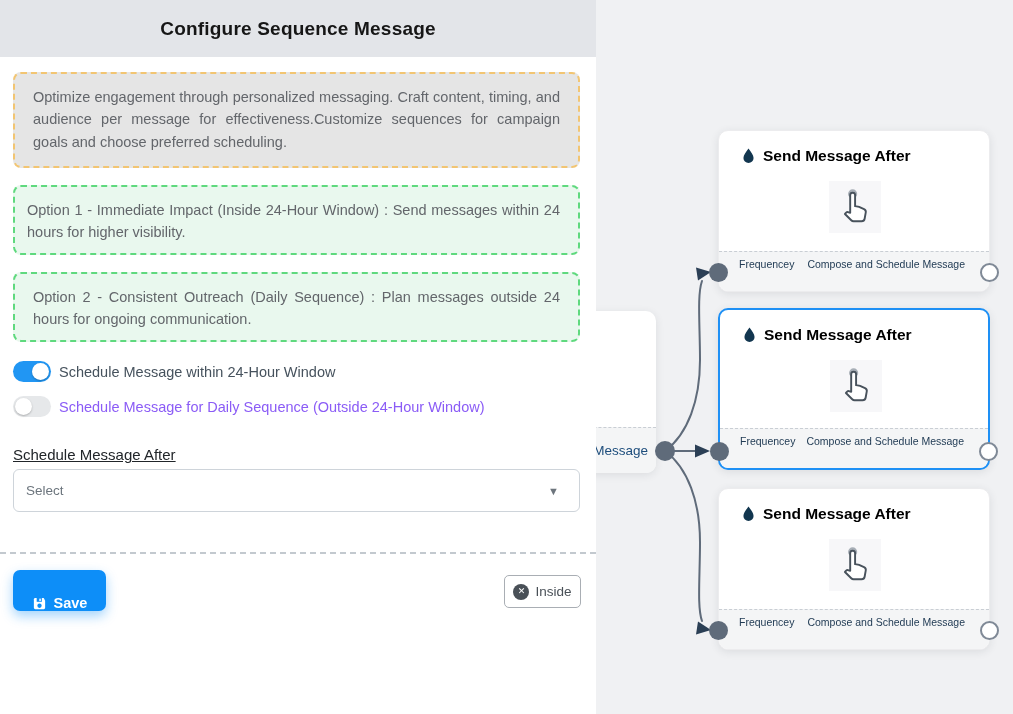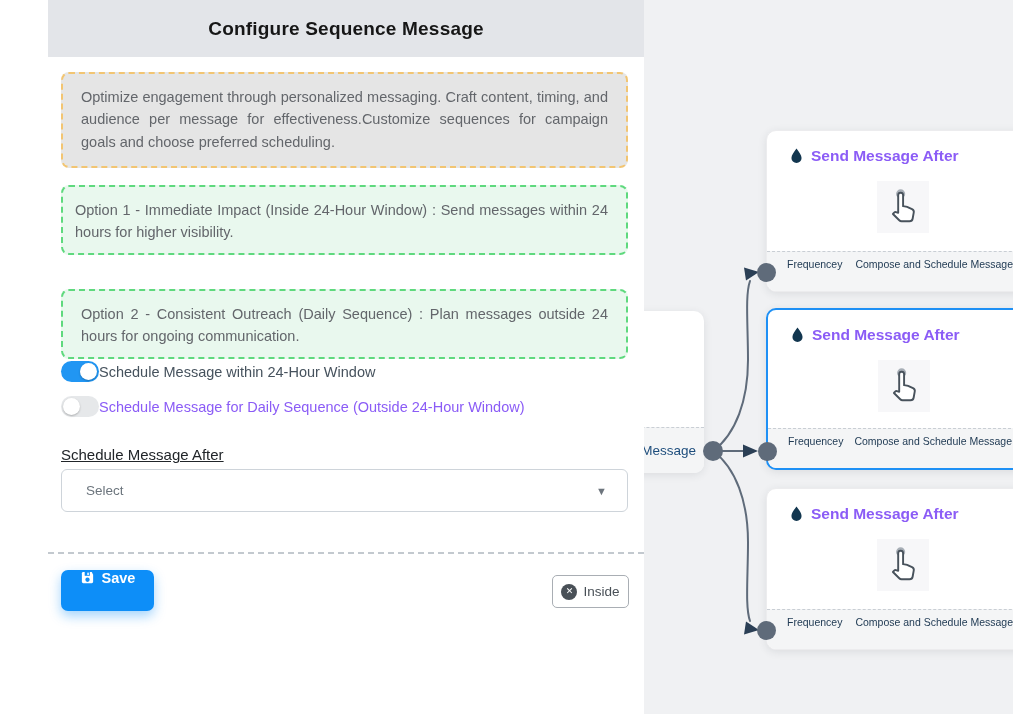"Configure Sequence Message" .app { margin-left: 48px -> none }
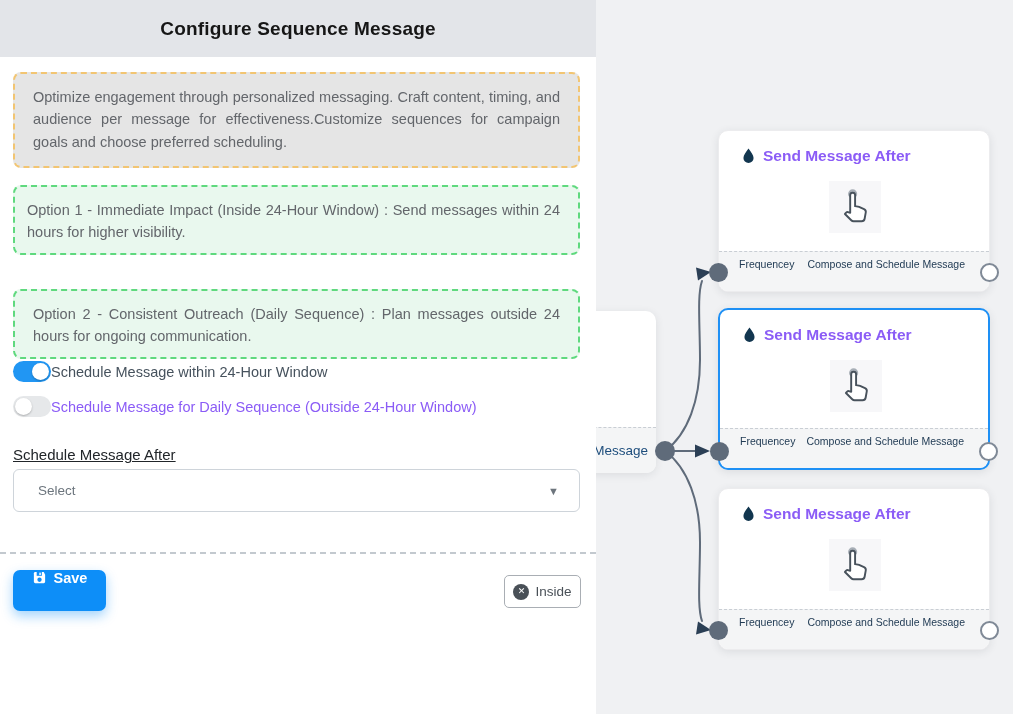"Send Message After" .node-title span { color: #8b5cf6 -> #000000 }
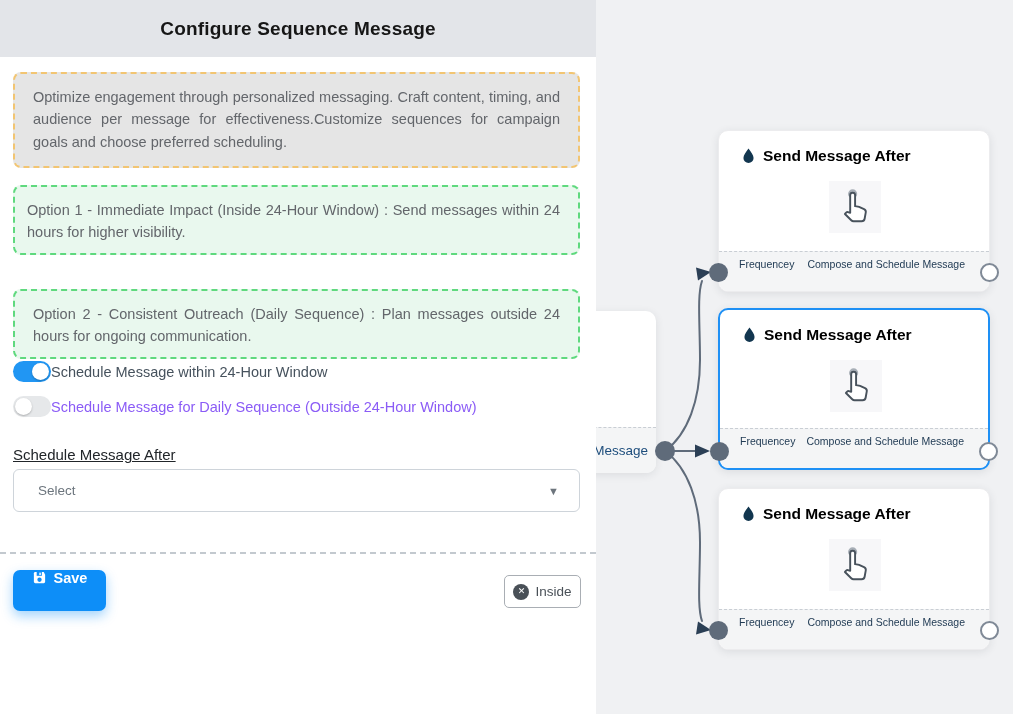"Option 2 - Consistent Outreach" .note-green2 { top: 289px -> 272px }
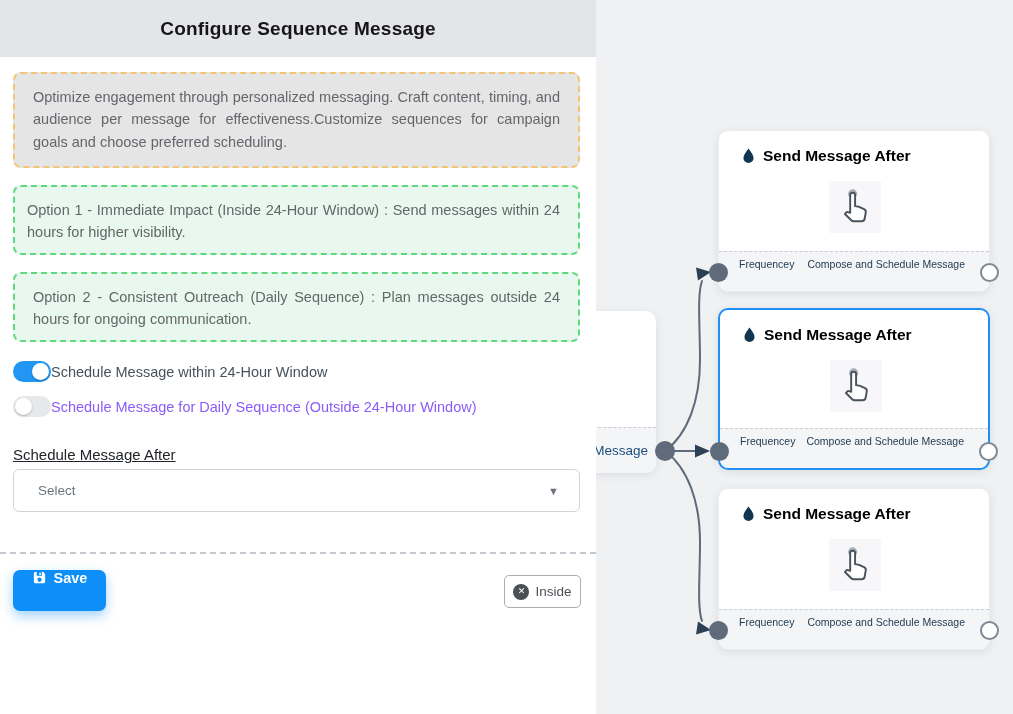"Schedule Message within 24-Hour Window" .toggle-row { gap: 0 -> 8px }
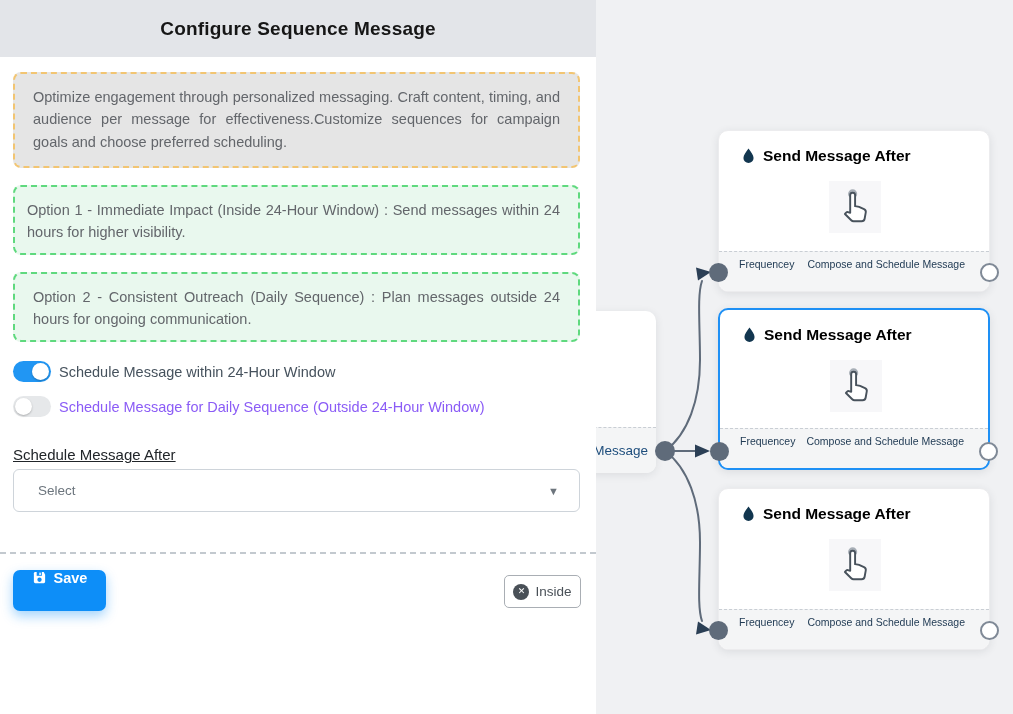"Select" .select-box { padding: 0 20px 0 24px -> 0 20px 0 12px }
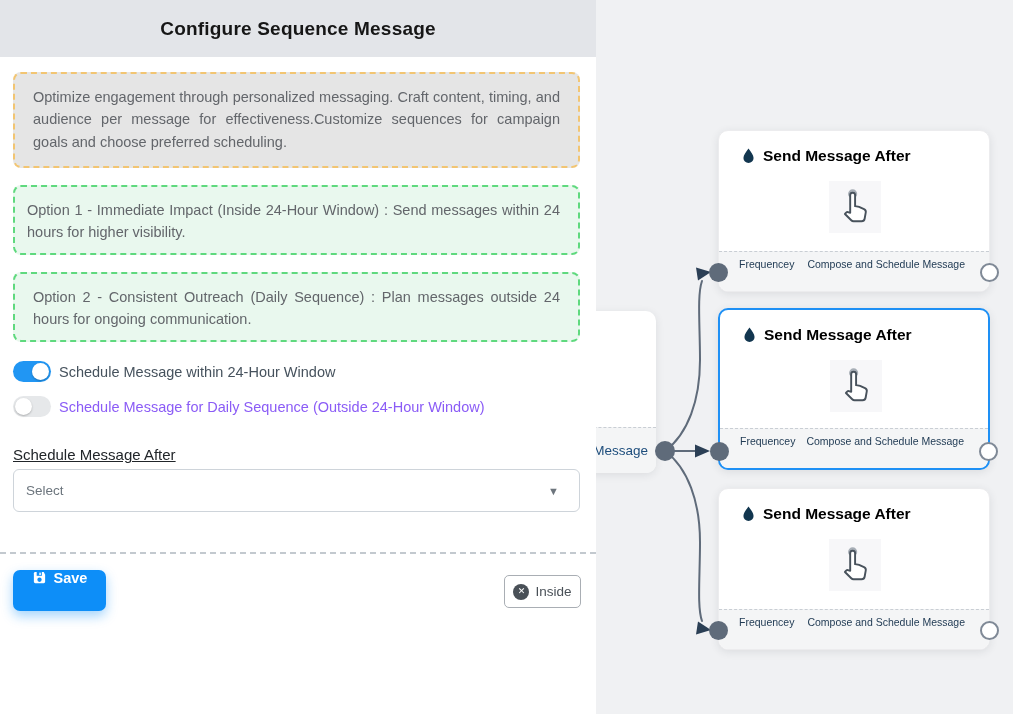"Save" .save-btn { align-items: flex-start -> flex-end }
